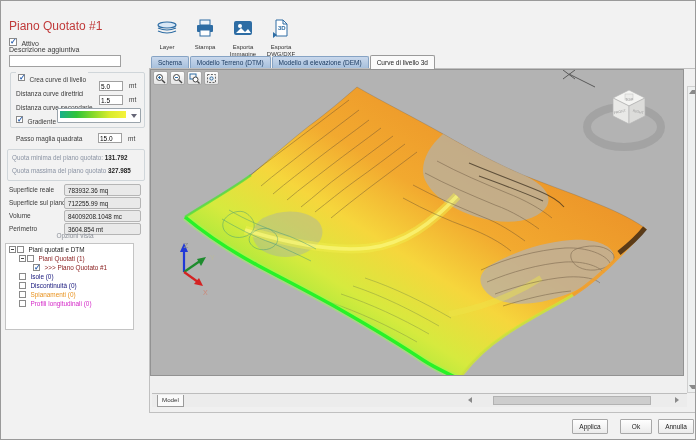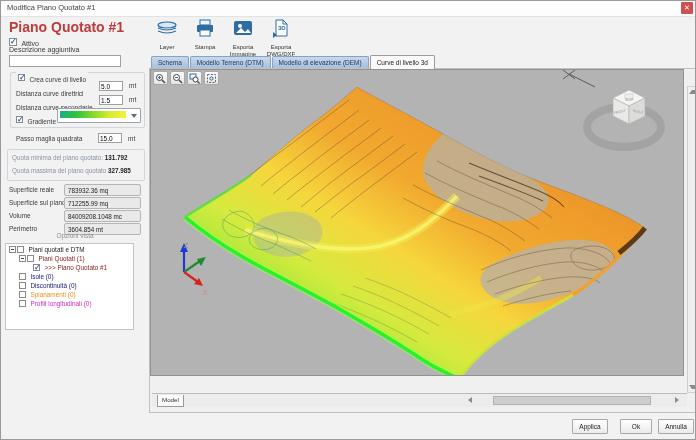"Modifica Piano Quotato #1" div.abs { html: <div> <div>Modifica Piano Quotato #1</div> <div><span>✕</span></div> </div> -> none }
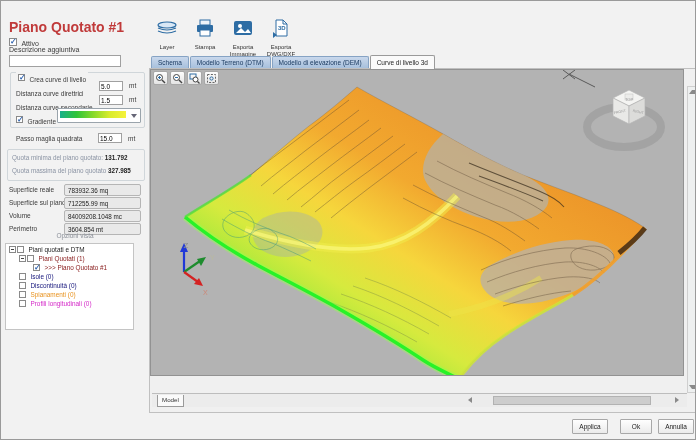"Piano Quotato #1" #heading { font-size: 14px -> 12px; font-weight: bold -> normal }
